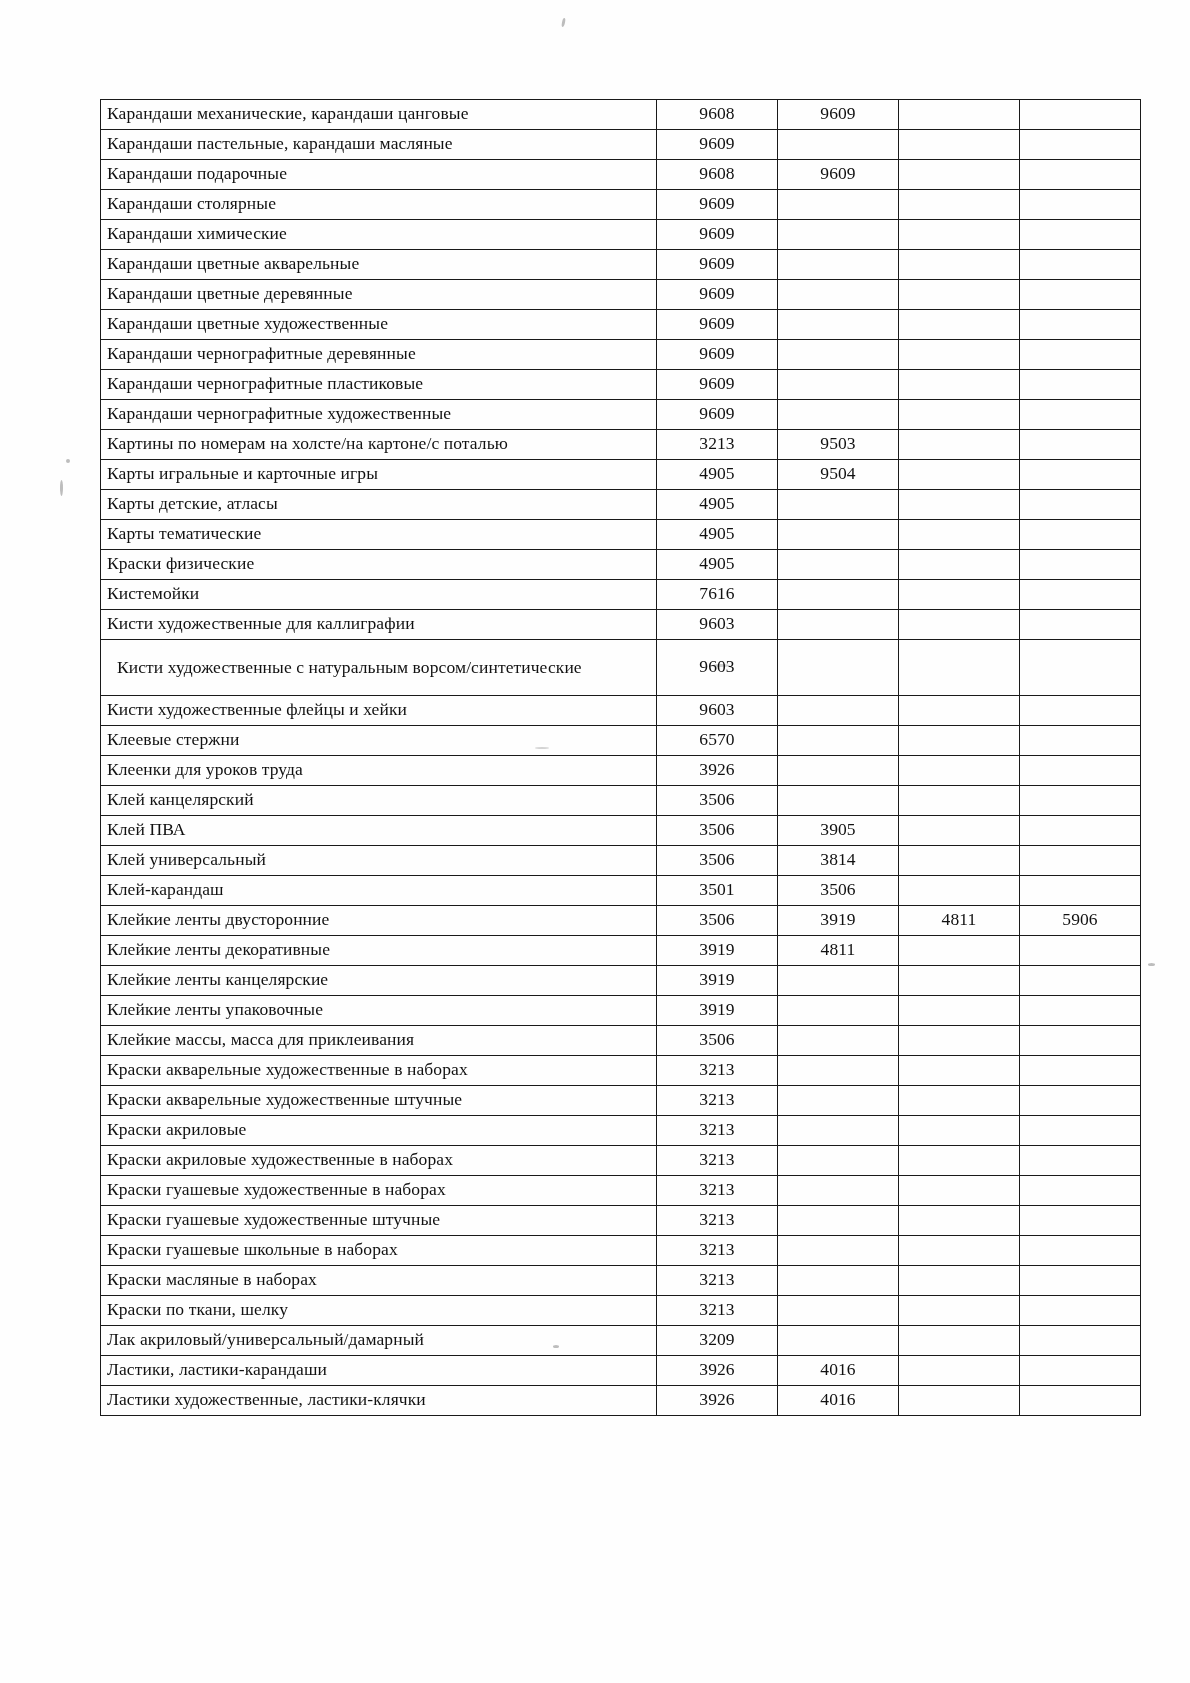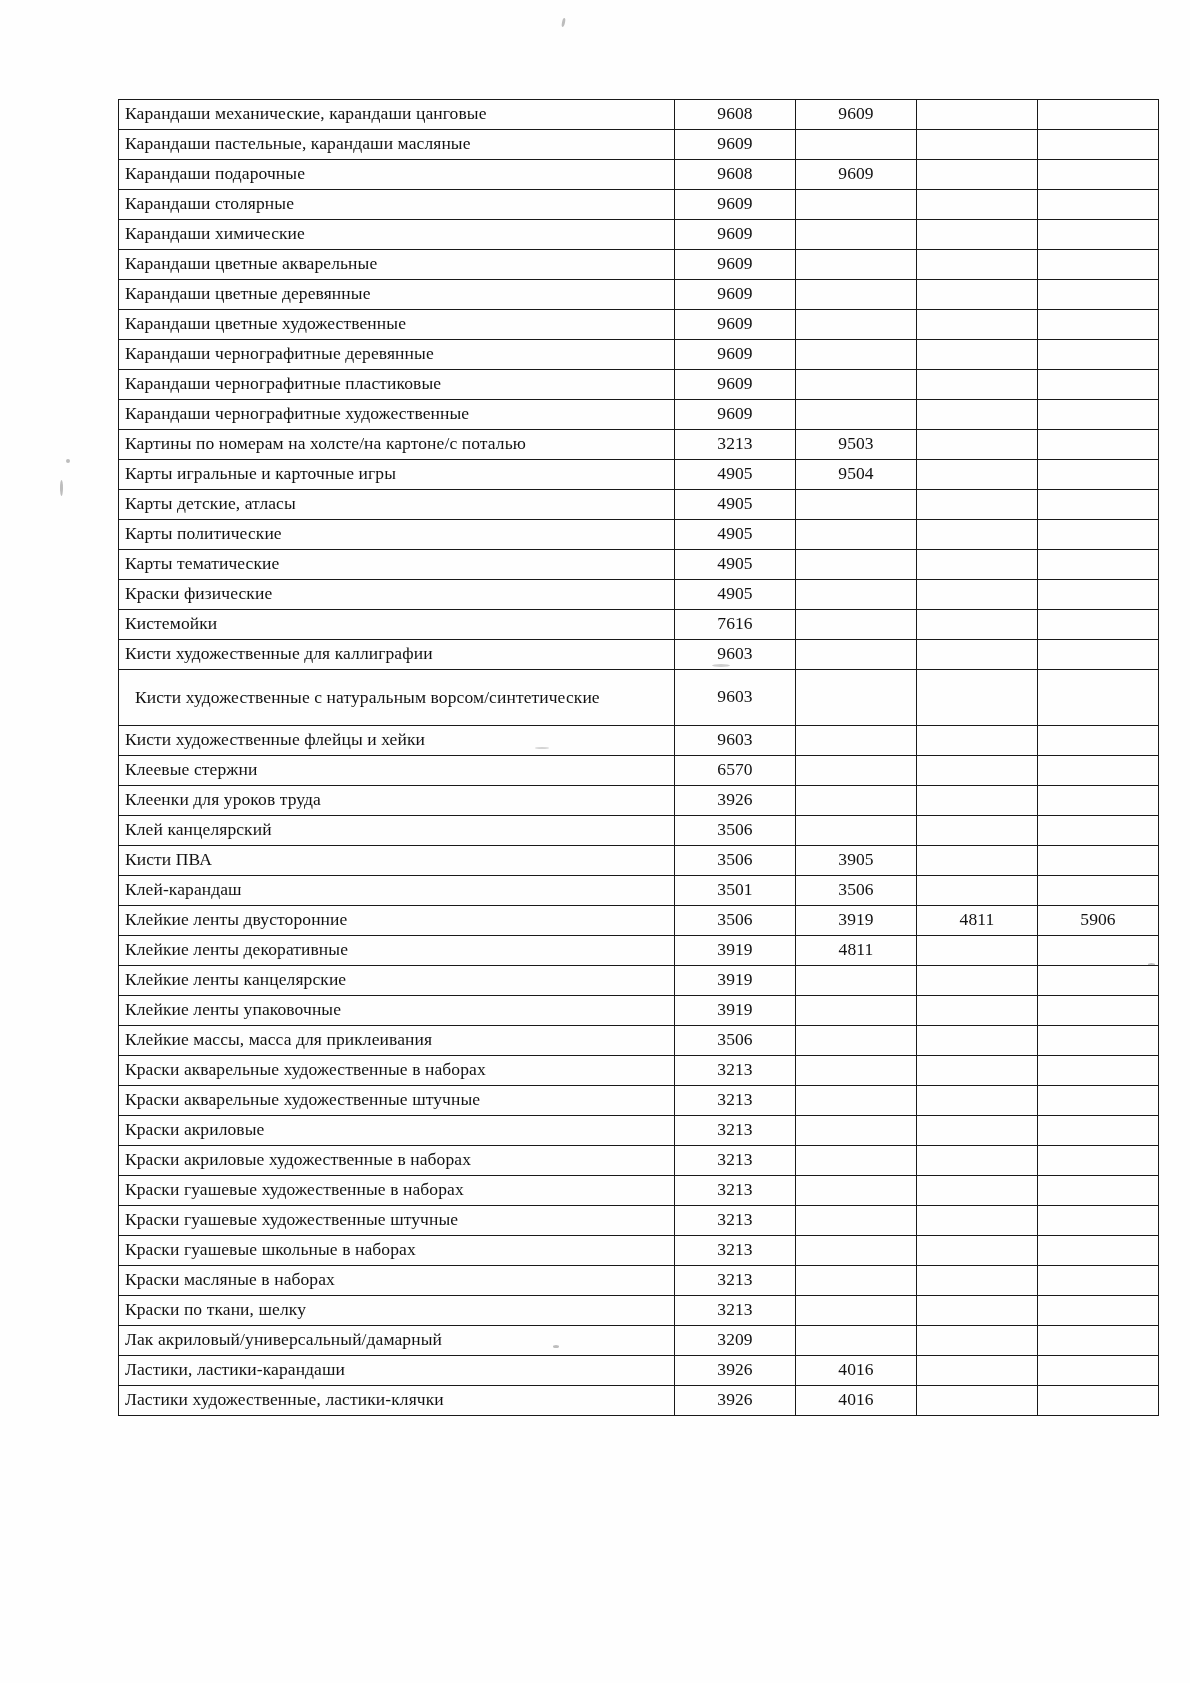"Карандаши механические, карандаши" table.grid { left: 118px -> 100px }
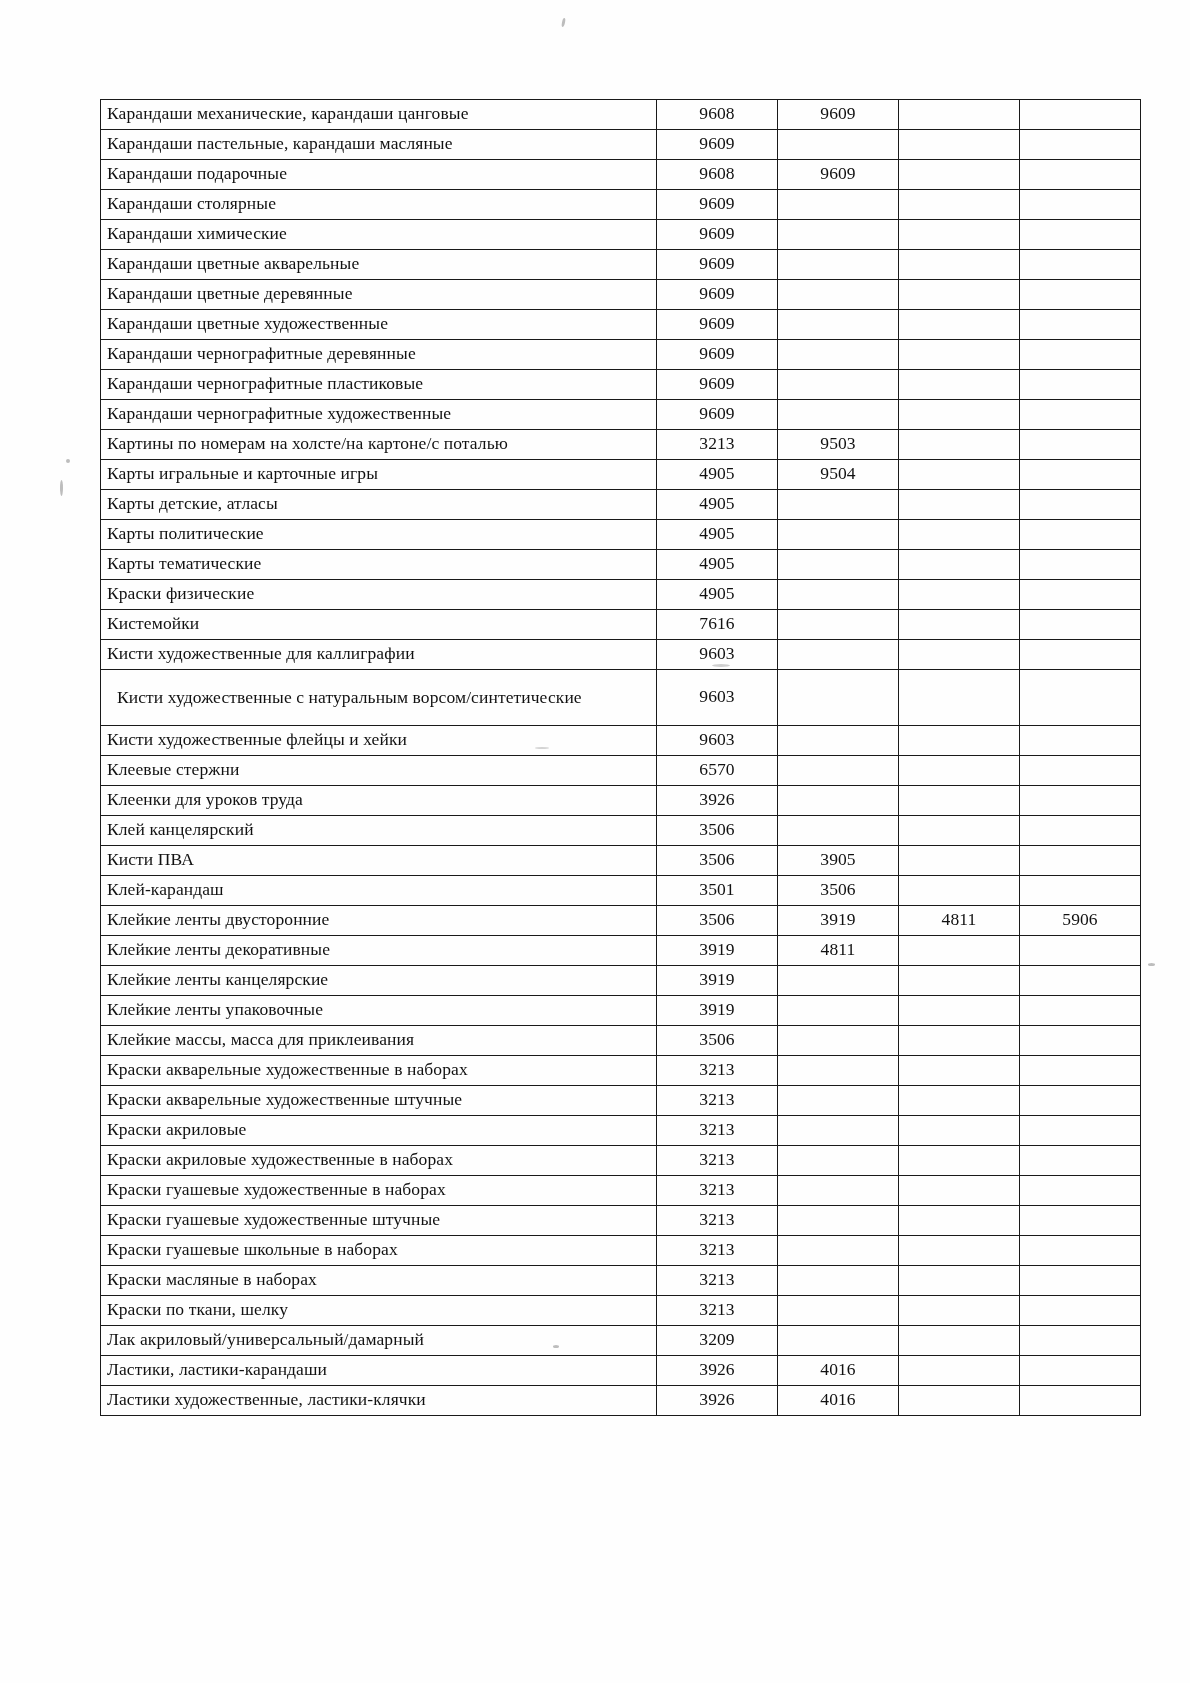"Карты политические" tr { html: <tr> <td>Карты политические</td> <td>4905</td> <td></td> <td></td> <td></td> </tr> -> none }
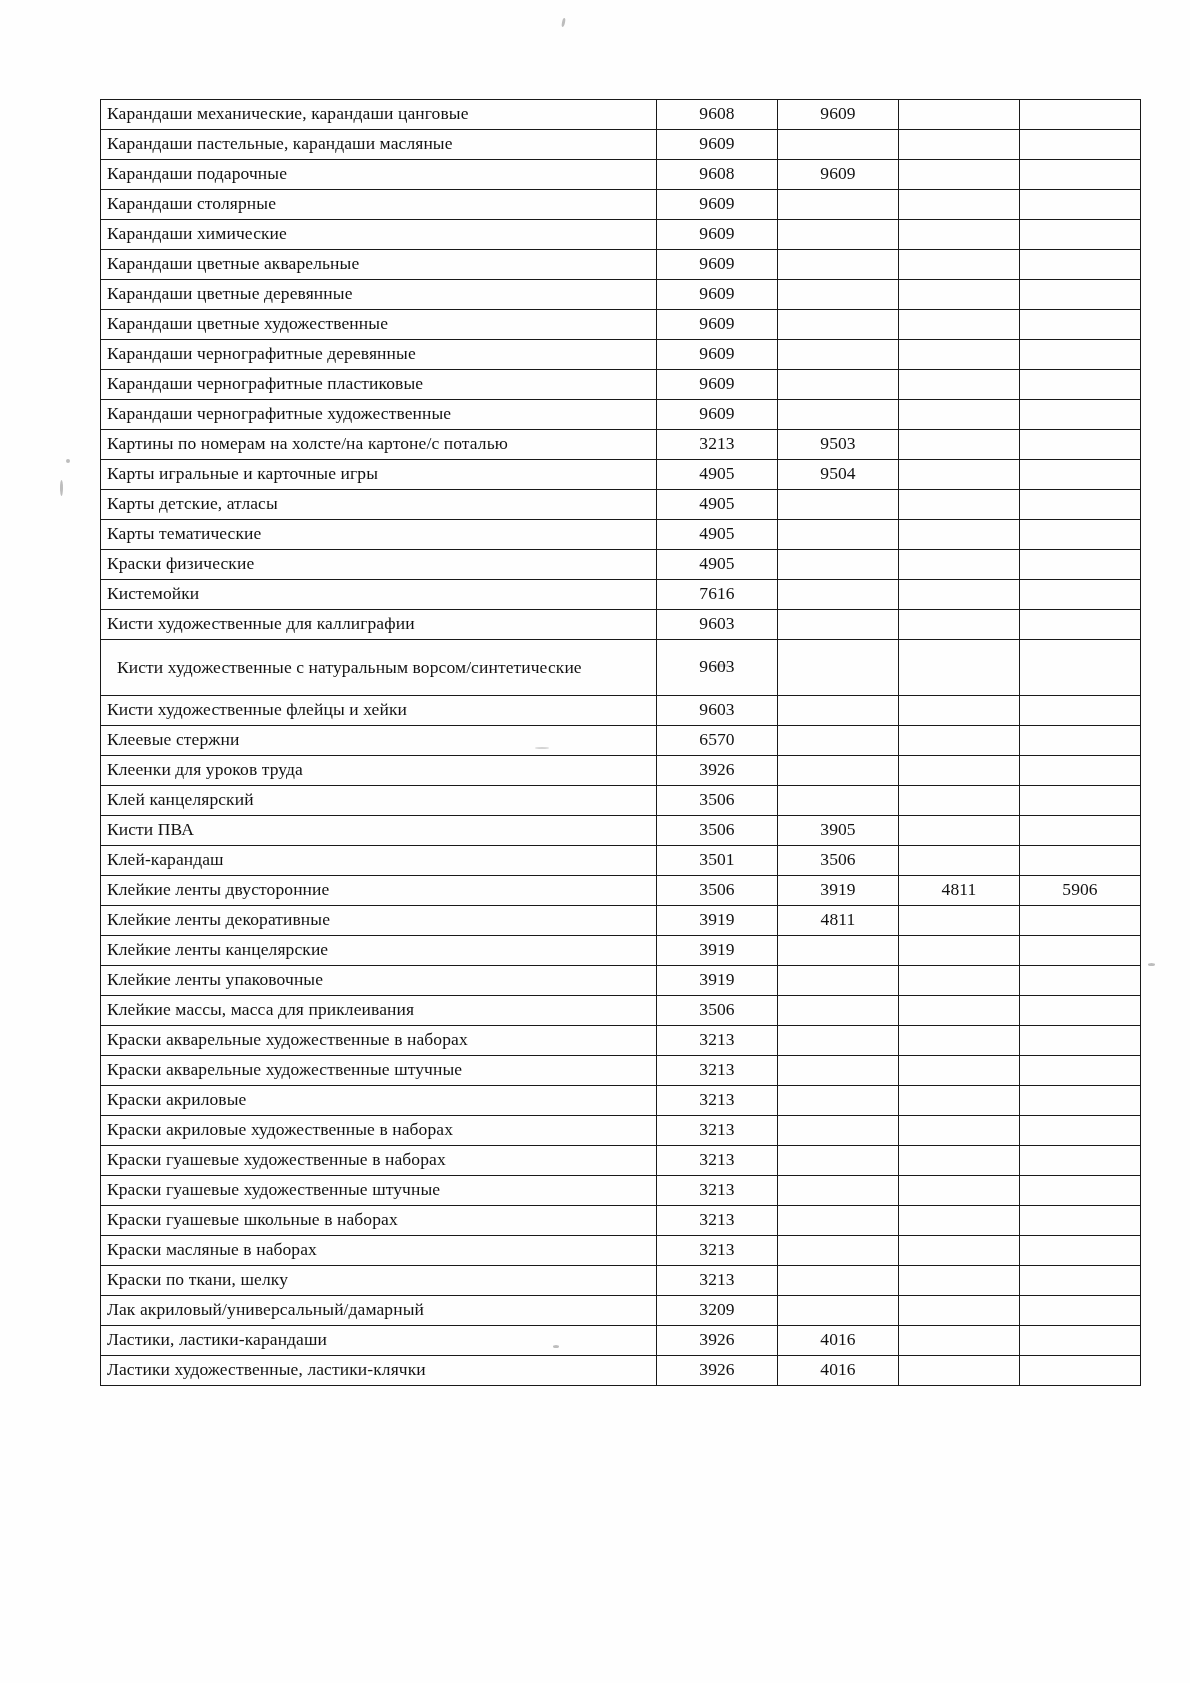"Кисти ПВА" td.name { text: Кисти -> Клей }
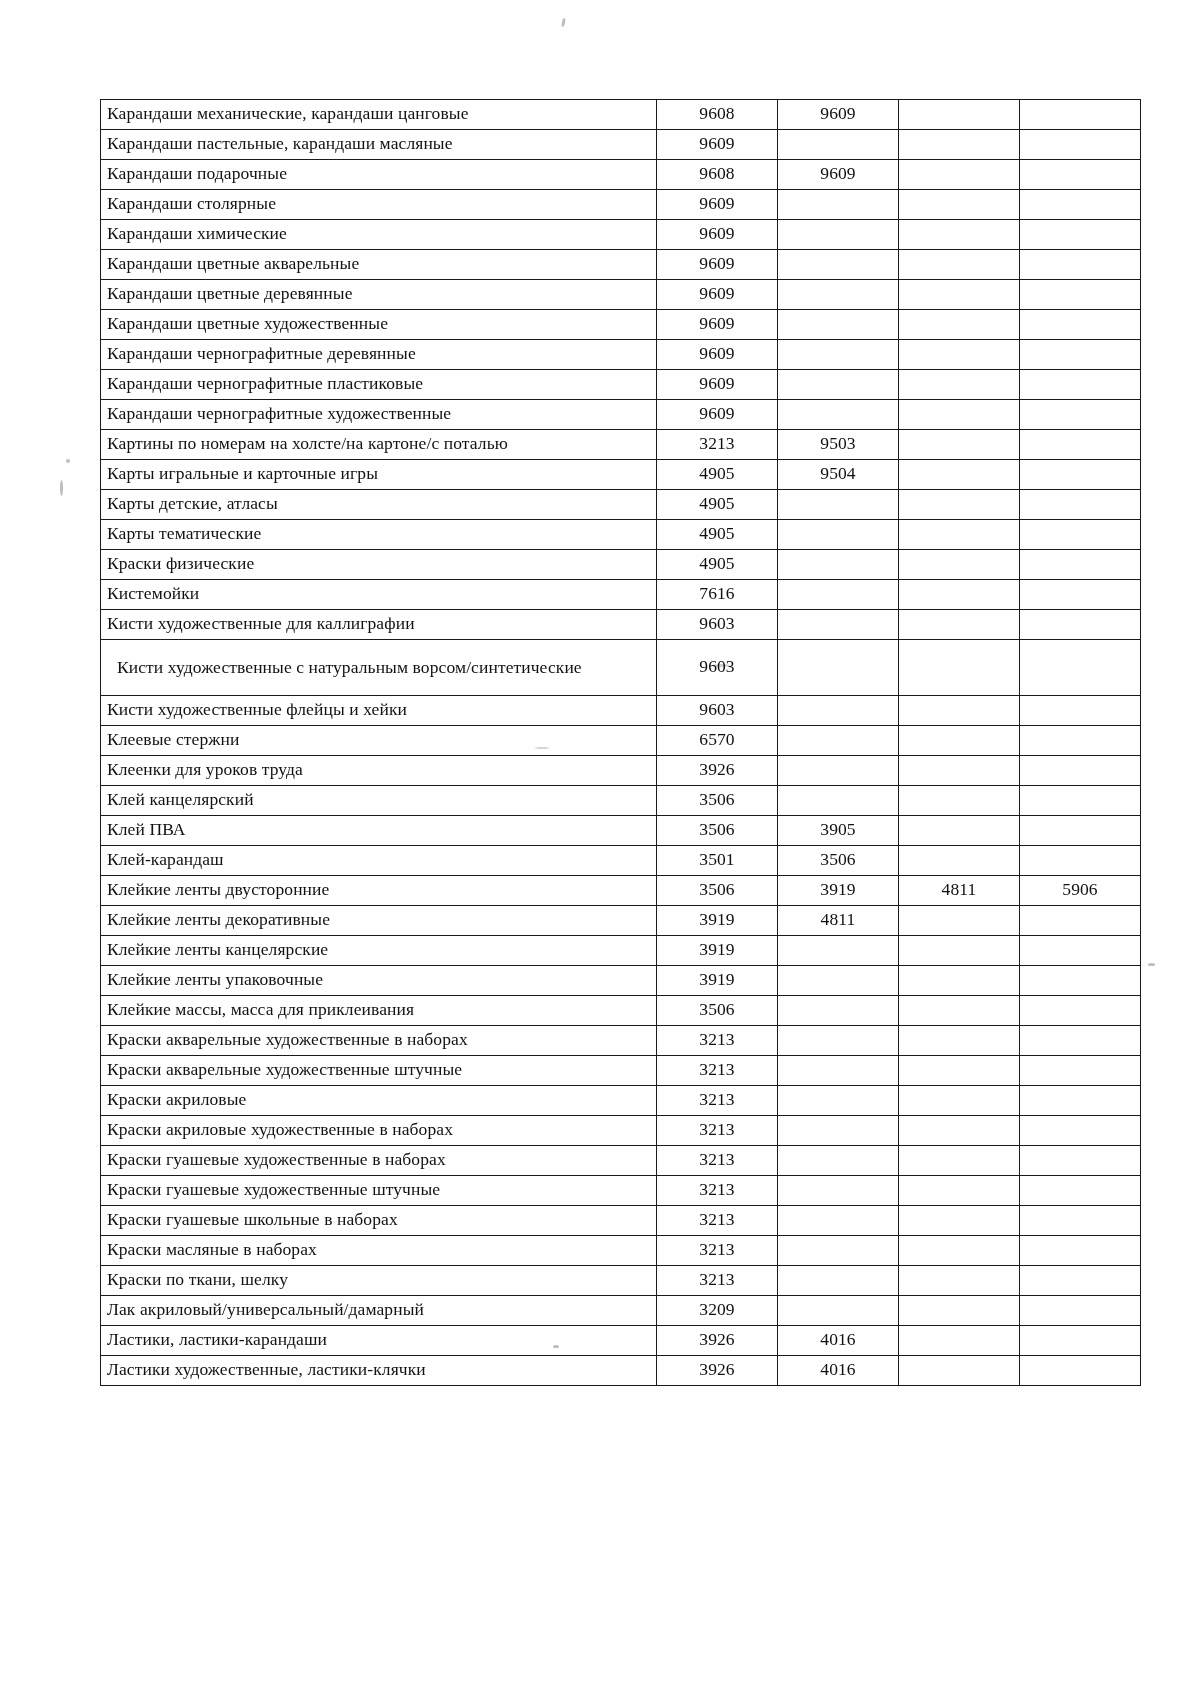"Клей универсальный" tr { html: none -> <tr> <td>Клей универсальный</td> <td>3506</td> <td>3814</td> <td></td> <td></td> </tr> }
